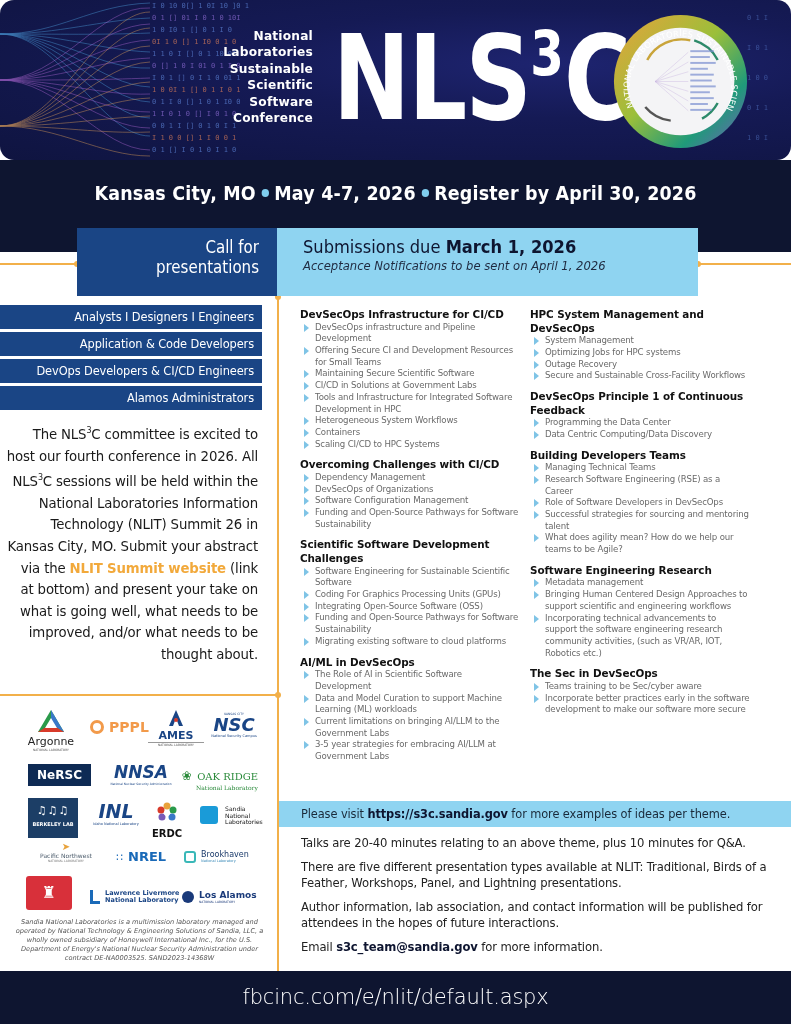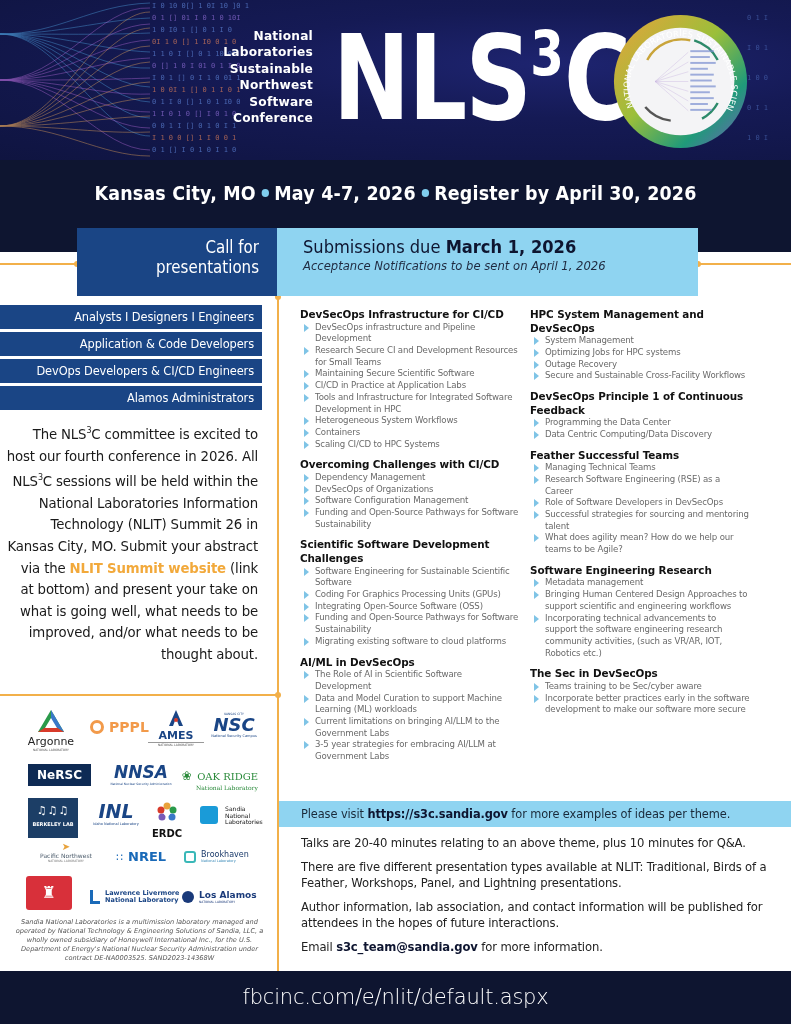"I 0 10 0[] 1" .banner { border-radius: none -> 14px }
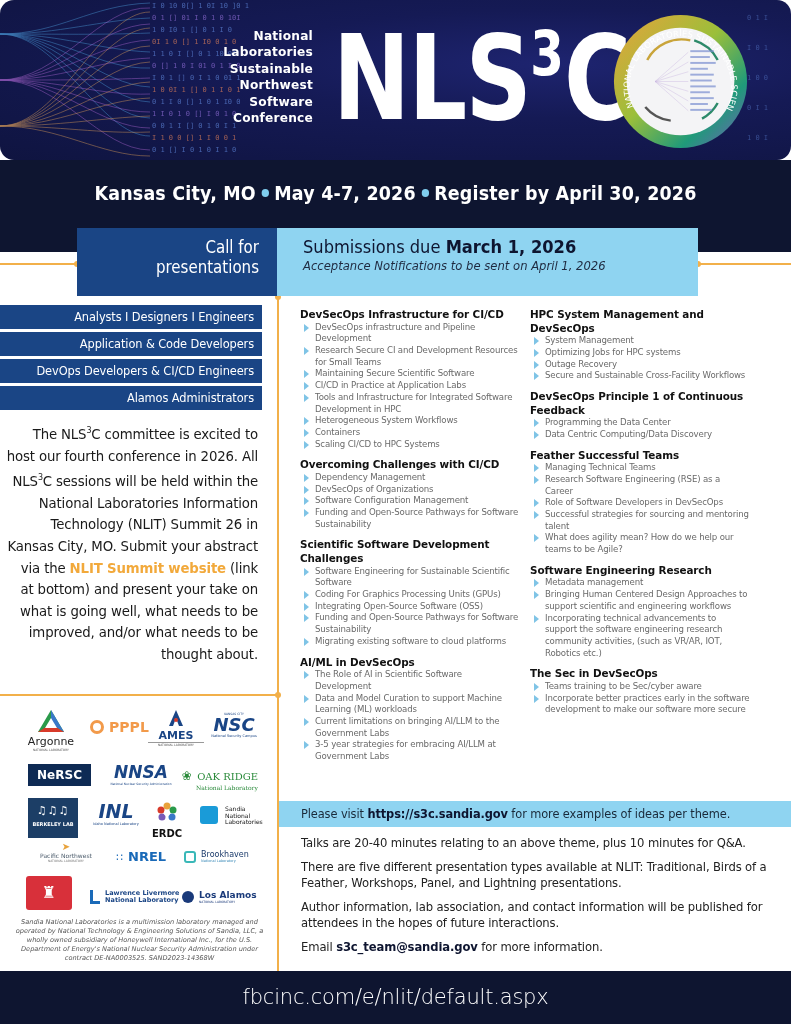"Northwest" div { text: Northwest -> Scientific }
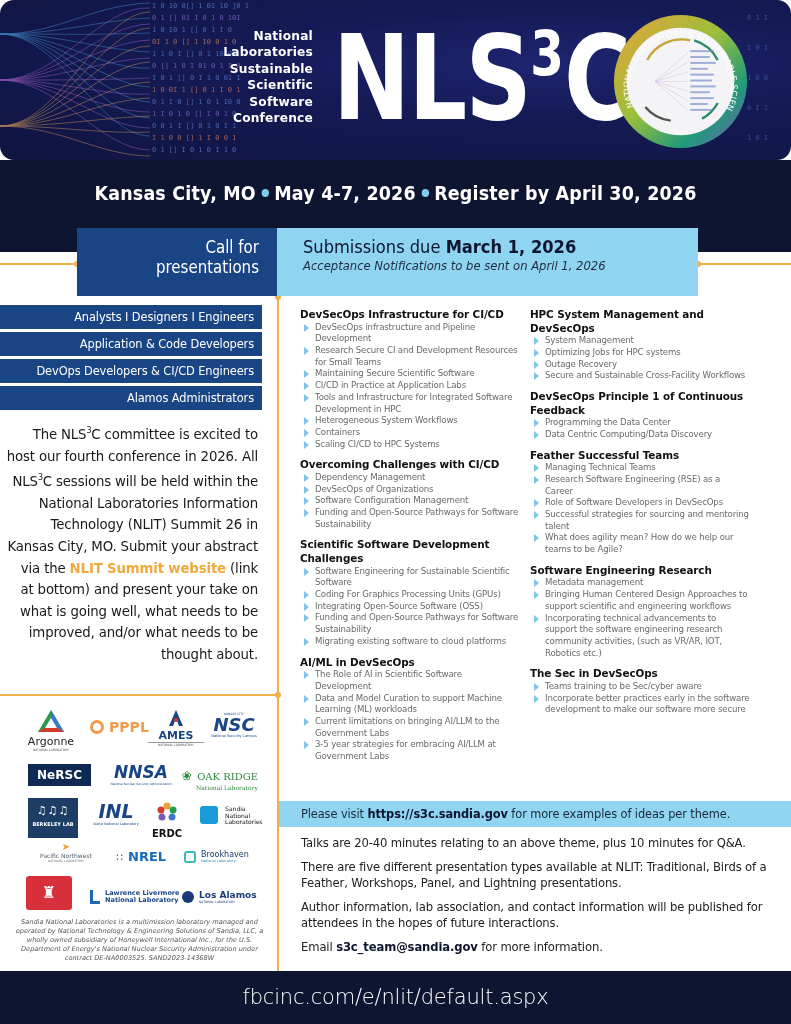"Research Secure CI and Development" li { text: Research -> Offering }
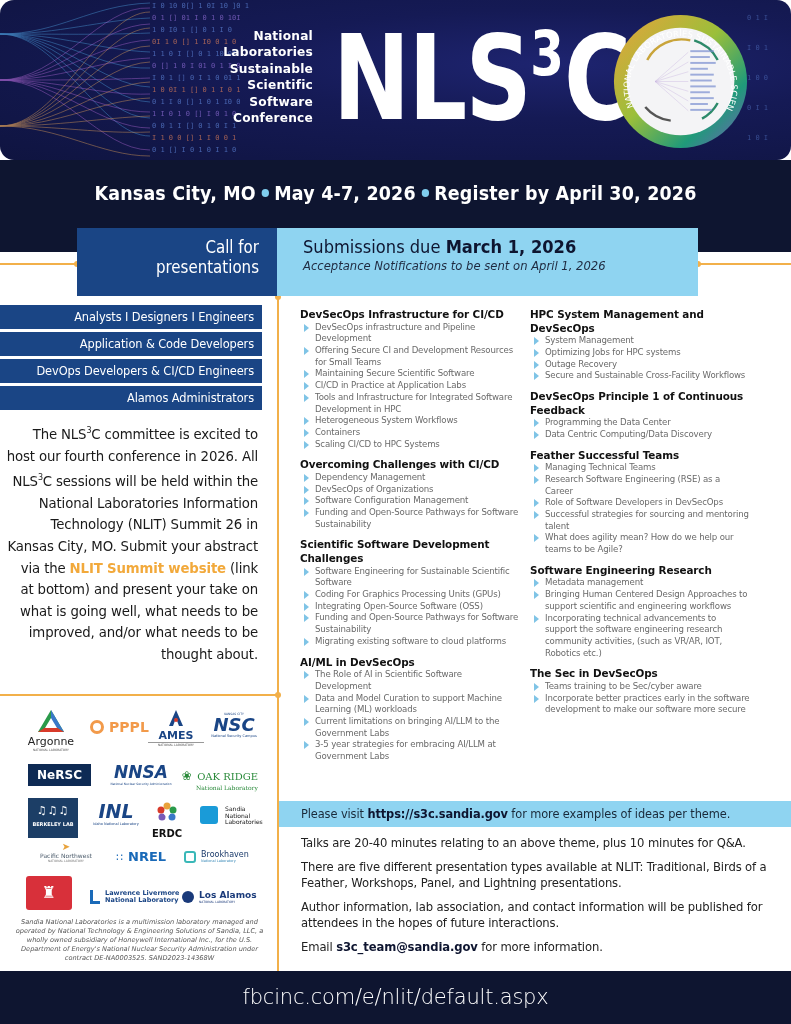"CI/CD in Practice at Application" li { text: Practice at Application -> Solutions at Government }
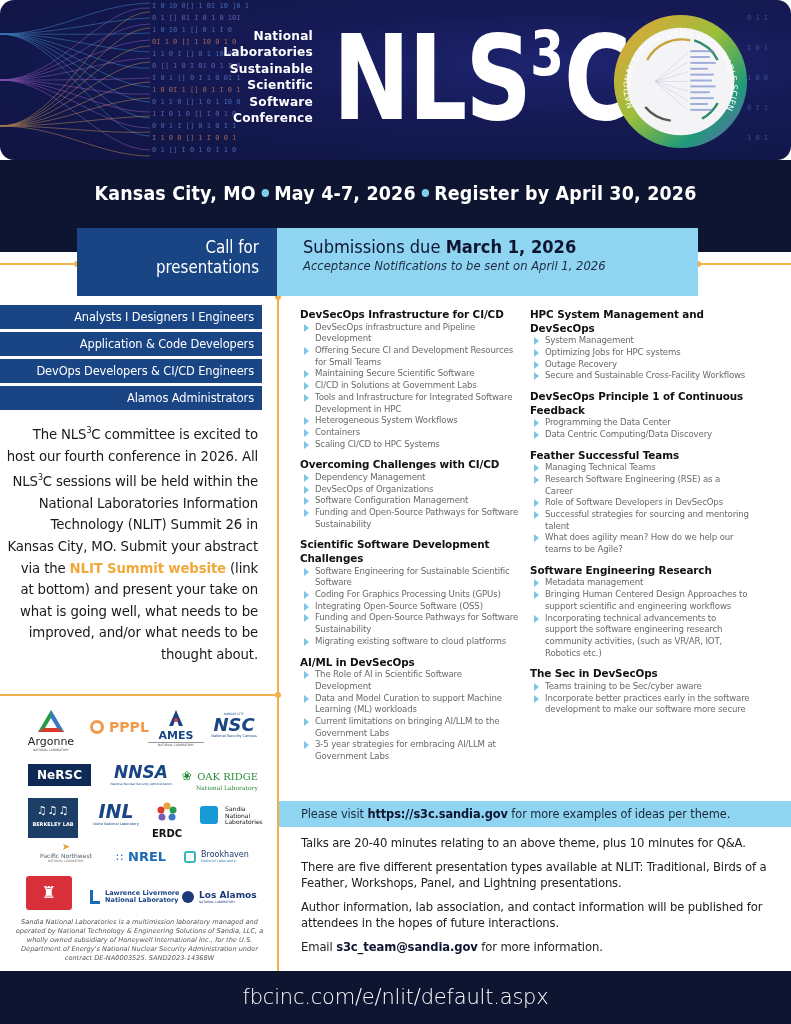"Feather Successful Teams" h3 { text: Feather Successful -> Building Developers }
